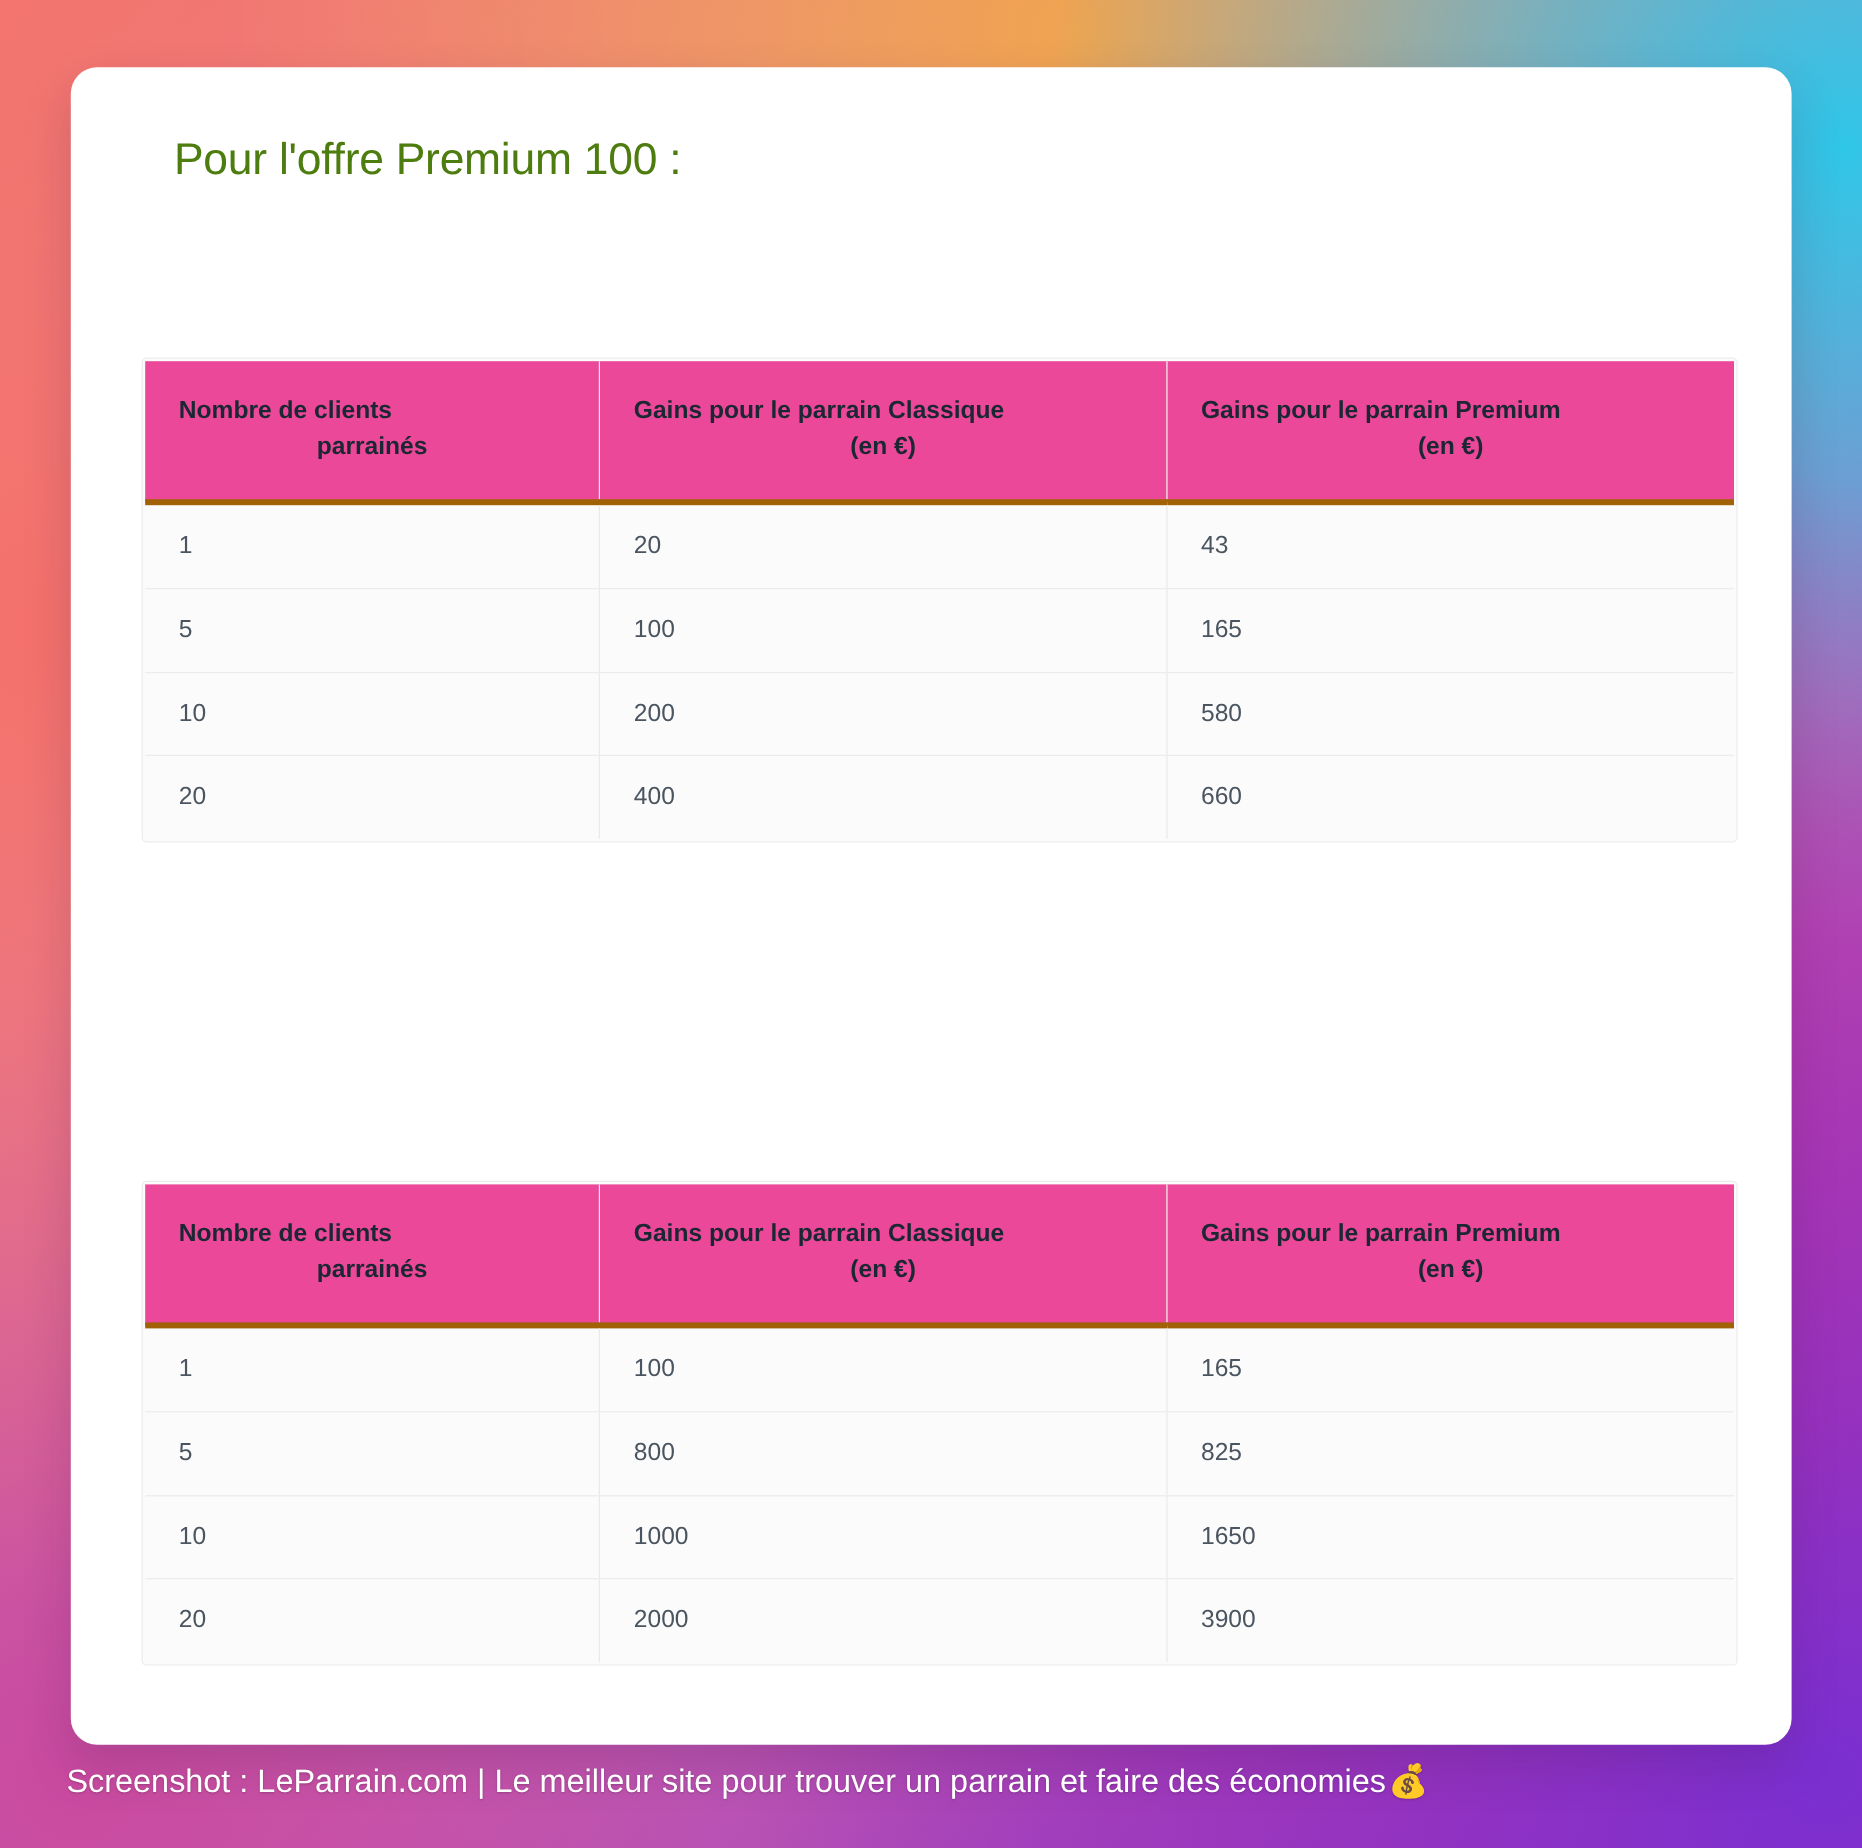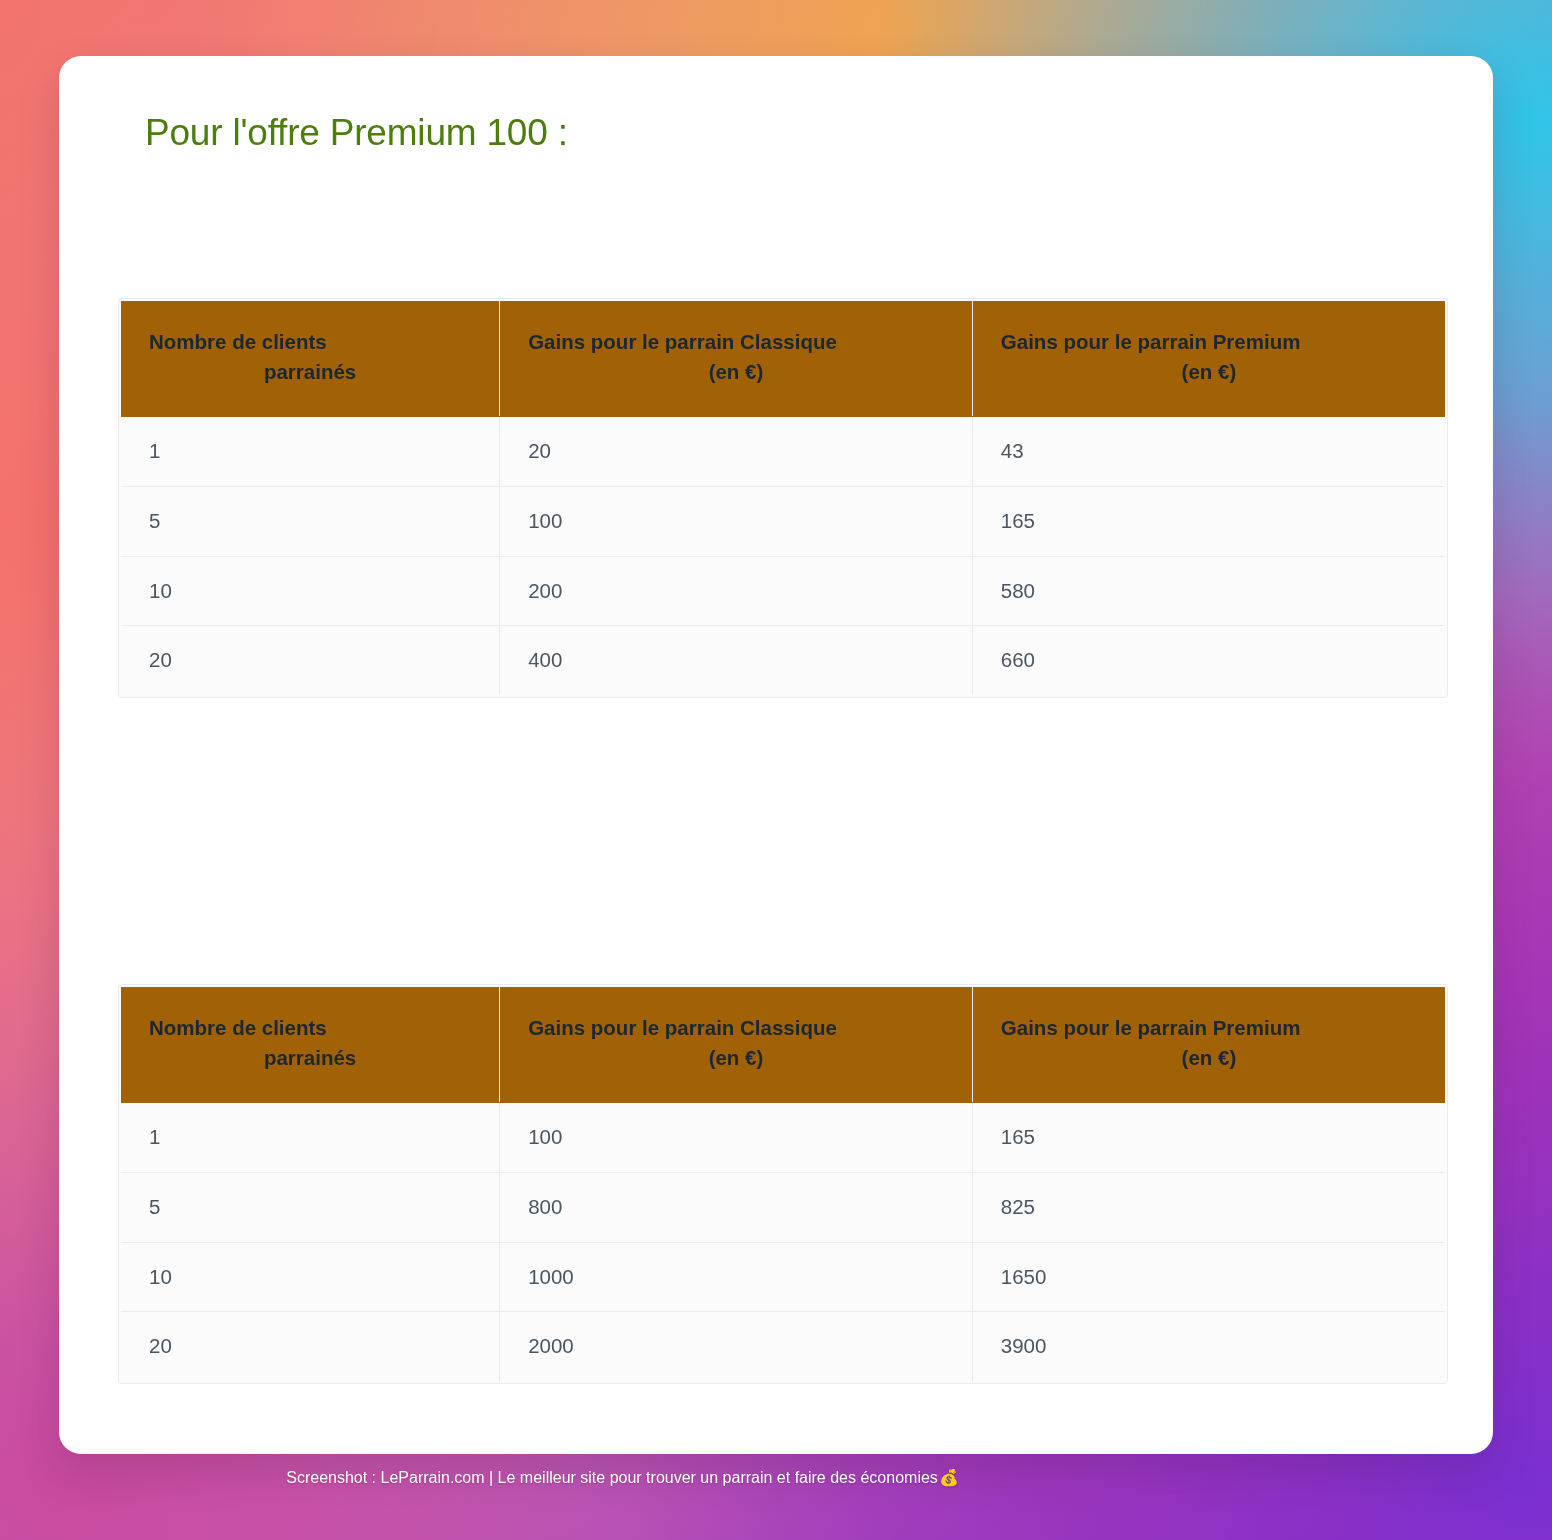"Nombre de clients" thead th { background: #a16207 -> #ec4899; border-bottom: 1px solid #a16207 -> 5px solid #a16207 }
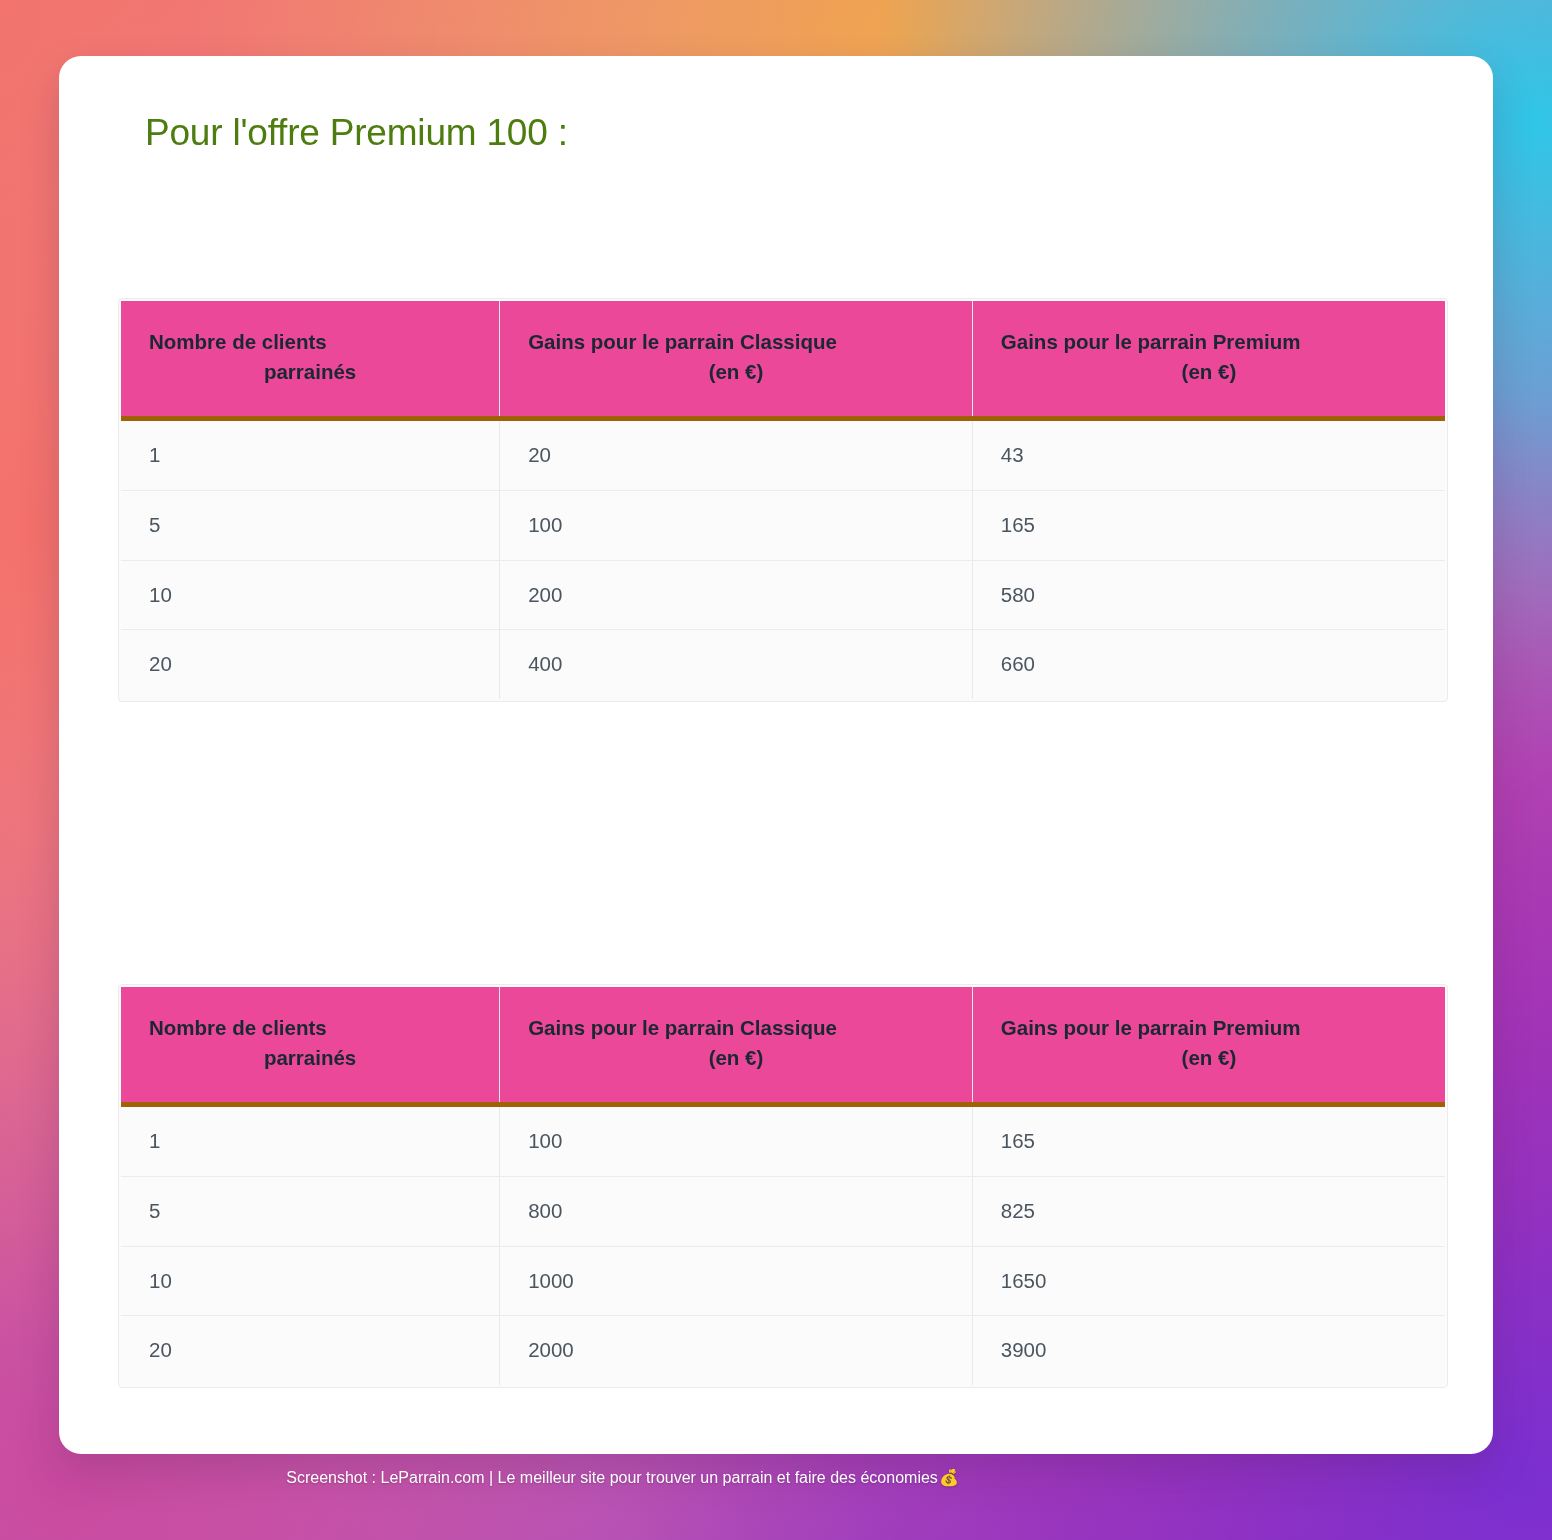"Screenshot : LeParrain.com | Le" .footer-bar { font-size: 16px -> 27px }
